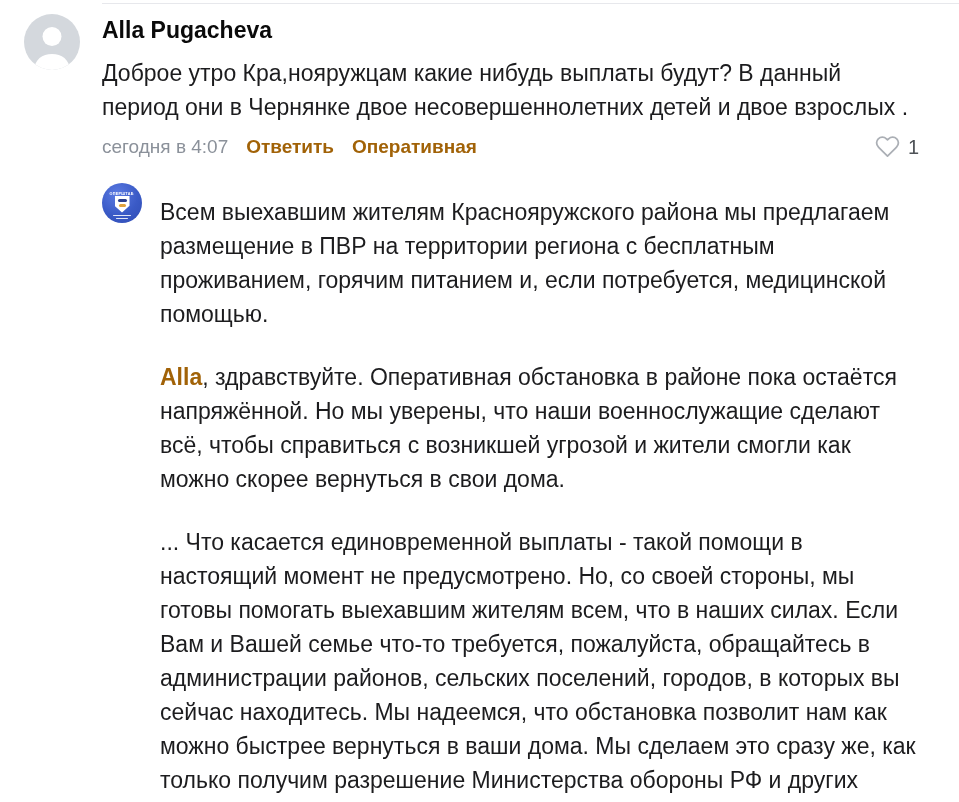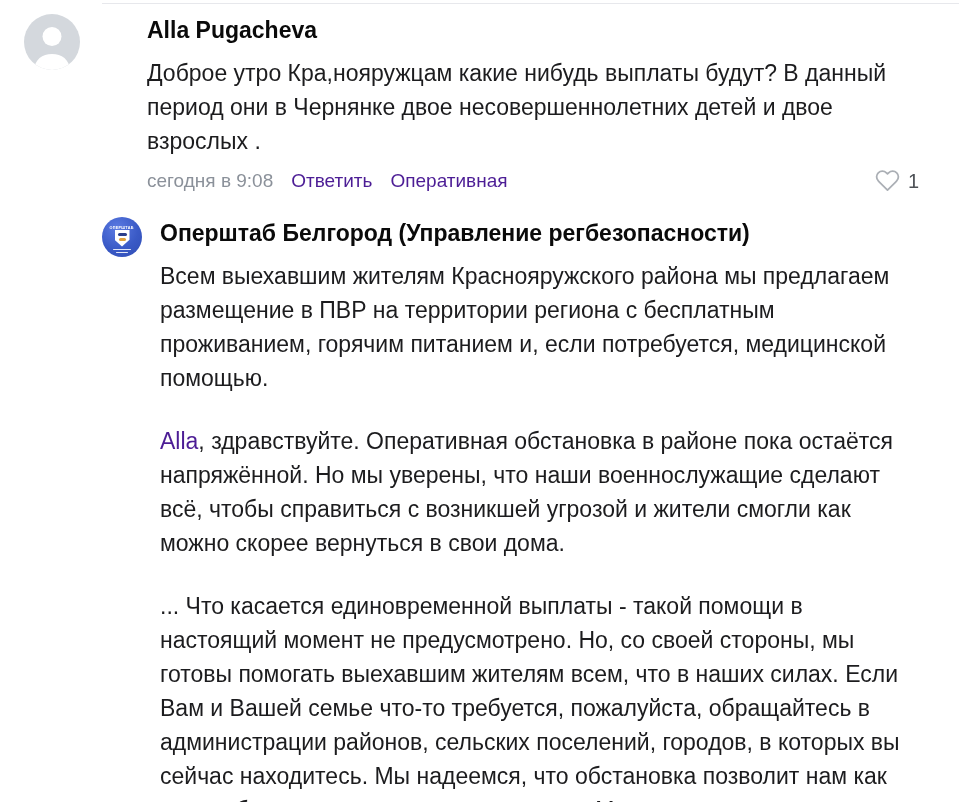"Alla Pugacheva" .comment.top-level { gap: 45px -> none }
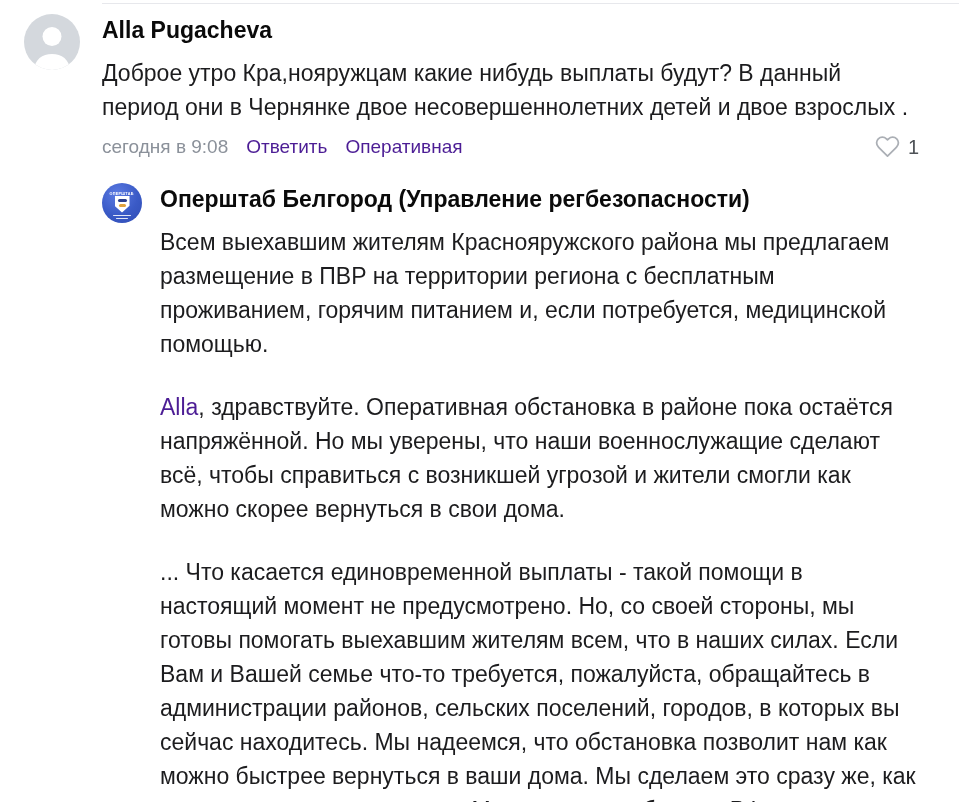"сегодня в 9:08" span.timestamp { text: 9:08 -> 4:07 }
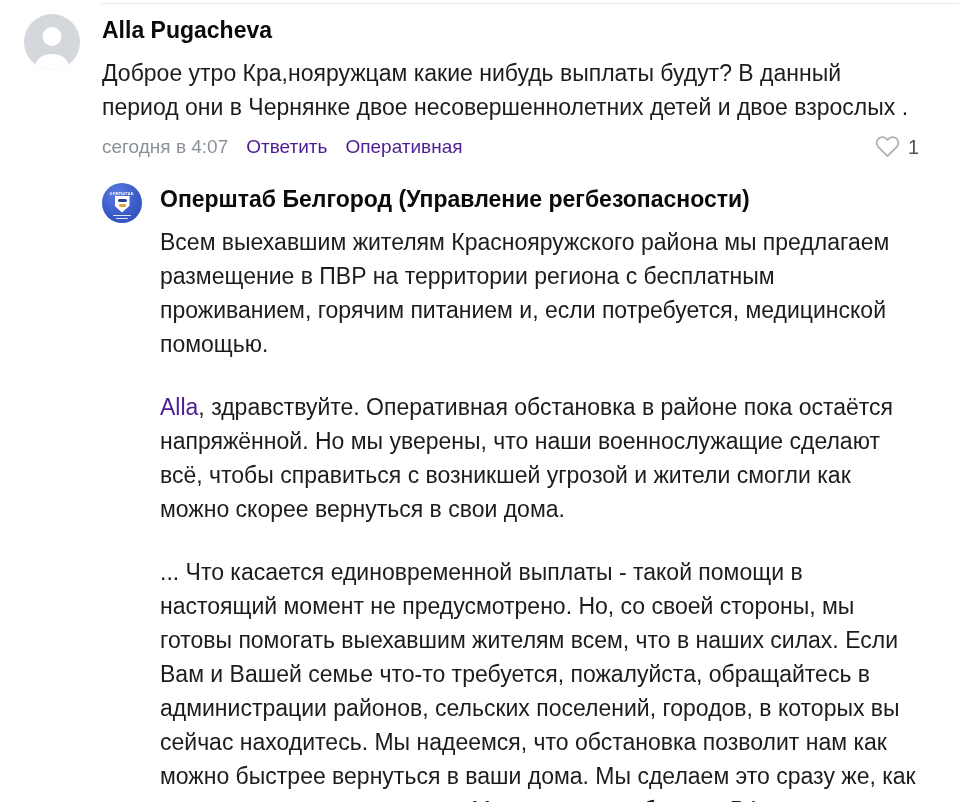"Ответить" a.mention, .meta a { color: #4c1d95 -> #a16207; font-weight: none -> bold }
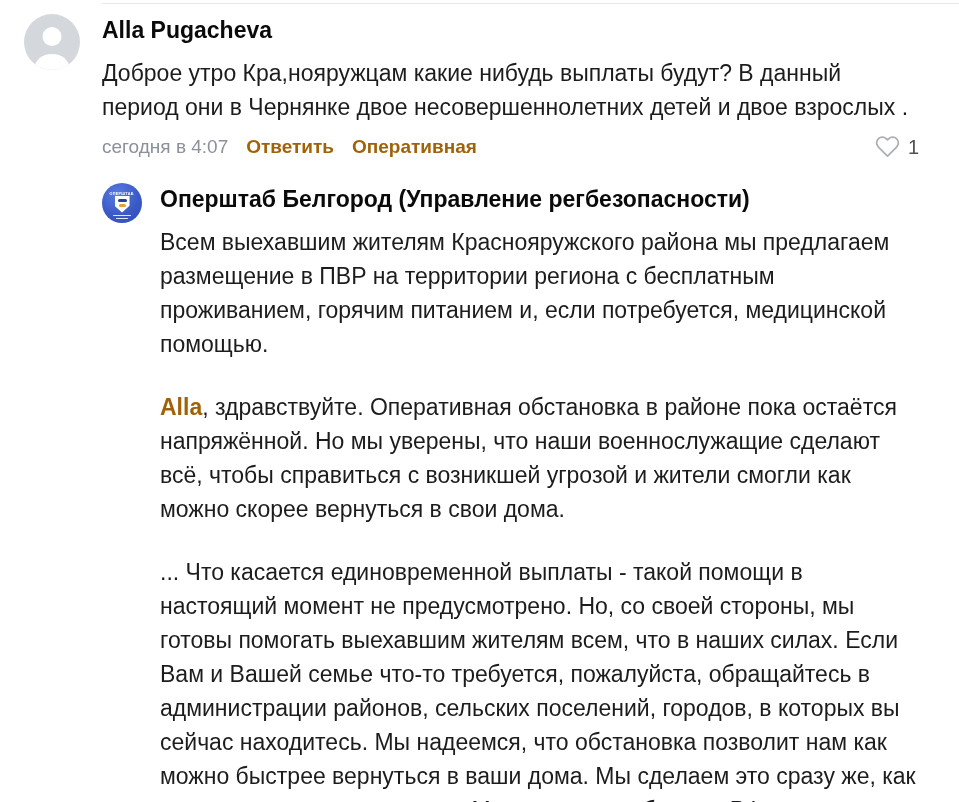"Оперштаб Белгород (Управление" span.author-name { html: <span>Оперштаб Белгород (Управление регбезопасности)</span> -> none }
